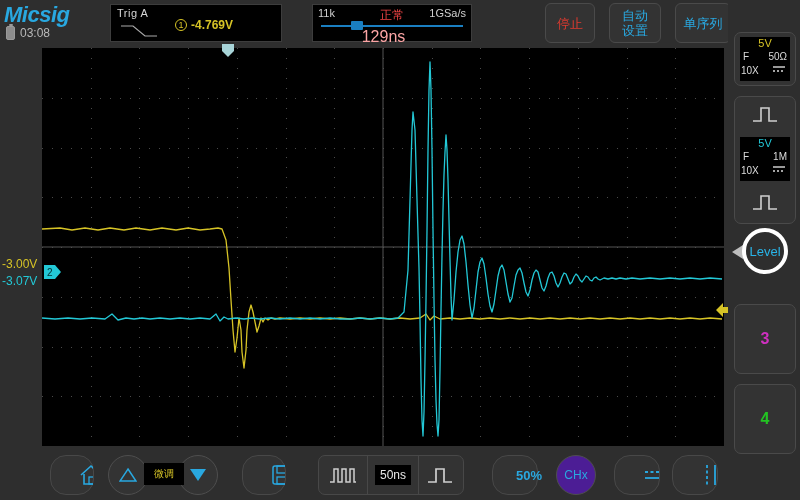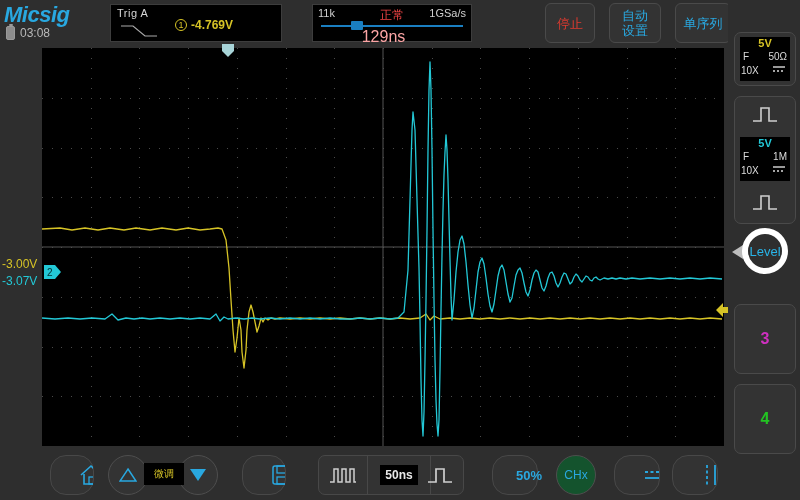"5V" .rd-scale { font-weight: bold -> normal }
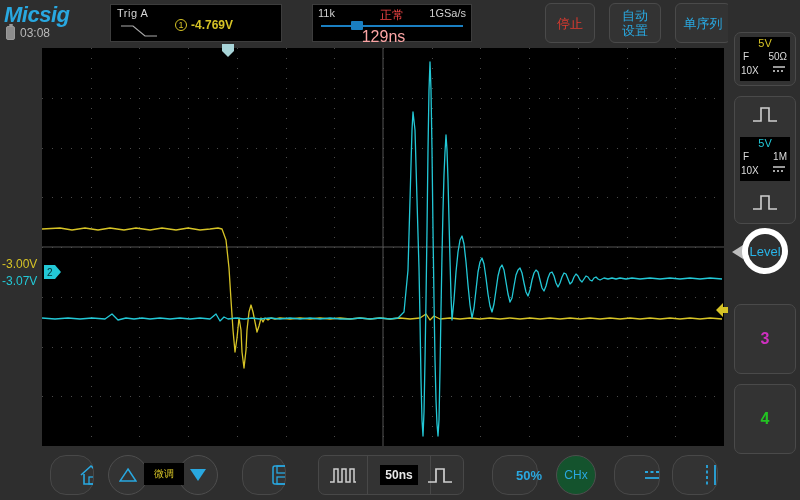"Level" #level-knob { border: 6px solid #ffffff -> 4px solid #ffffff }
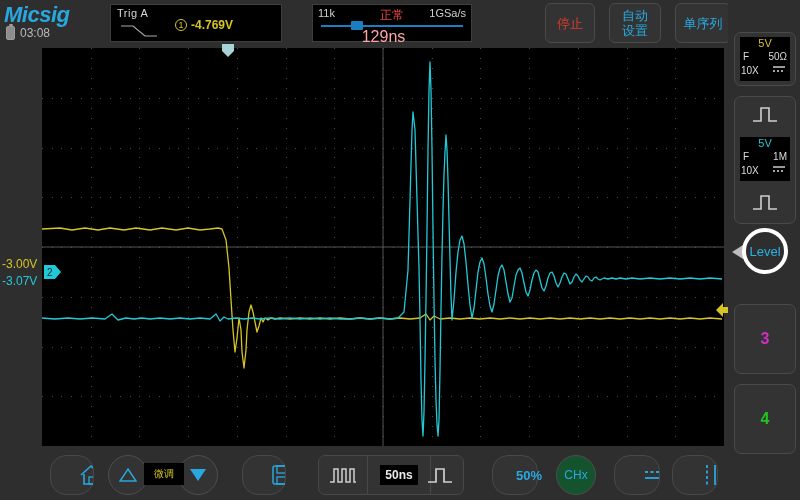"50ns" #seg-mid { font-weight: bold -> none; width: 64px -> 52px }
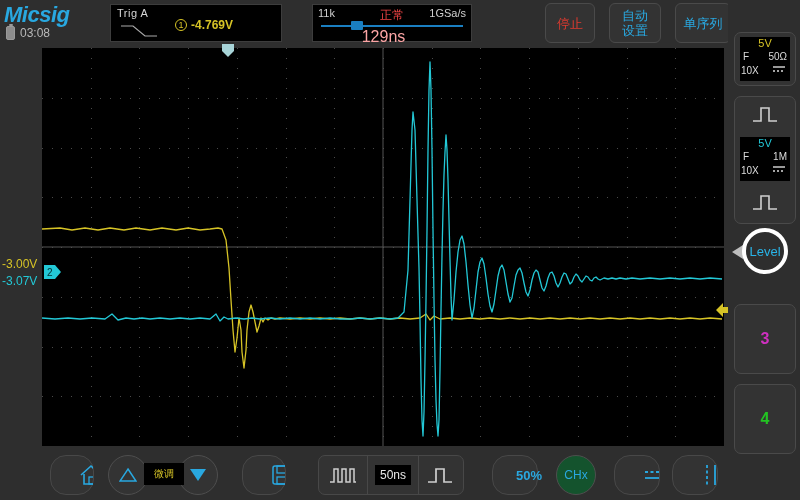"CHx" .tb-round { background: #14532d -> #4c1d95 }
